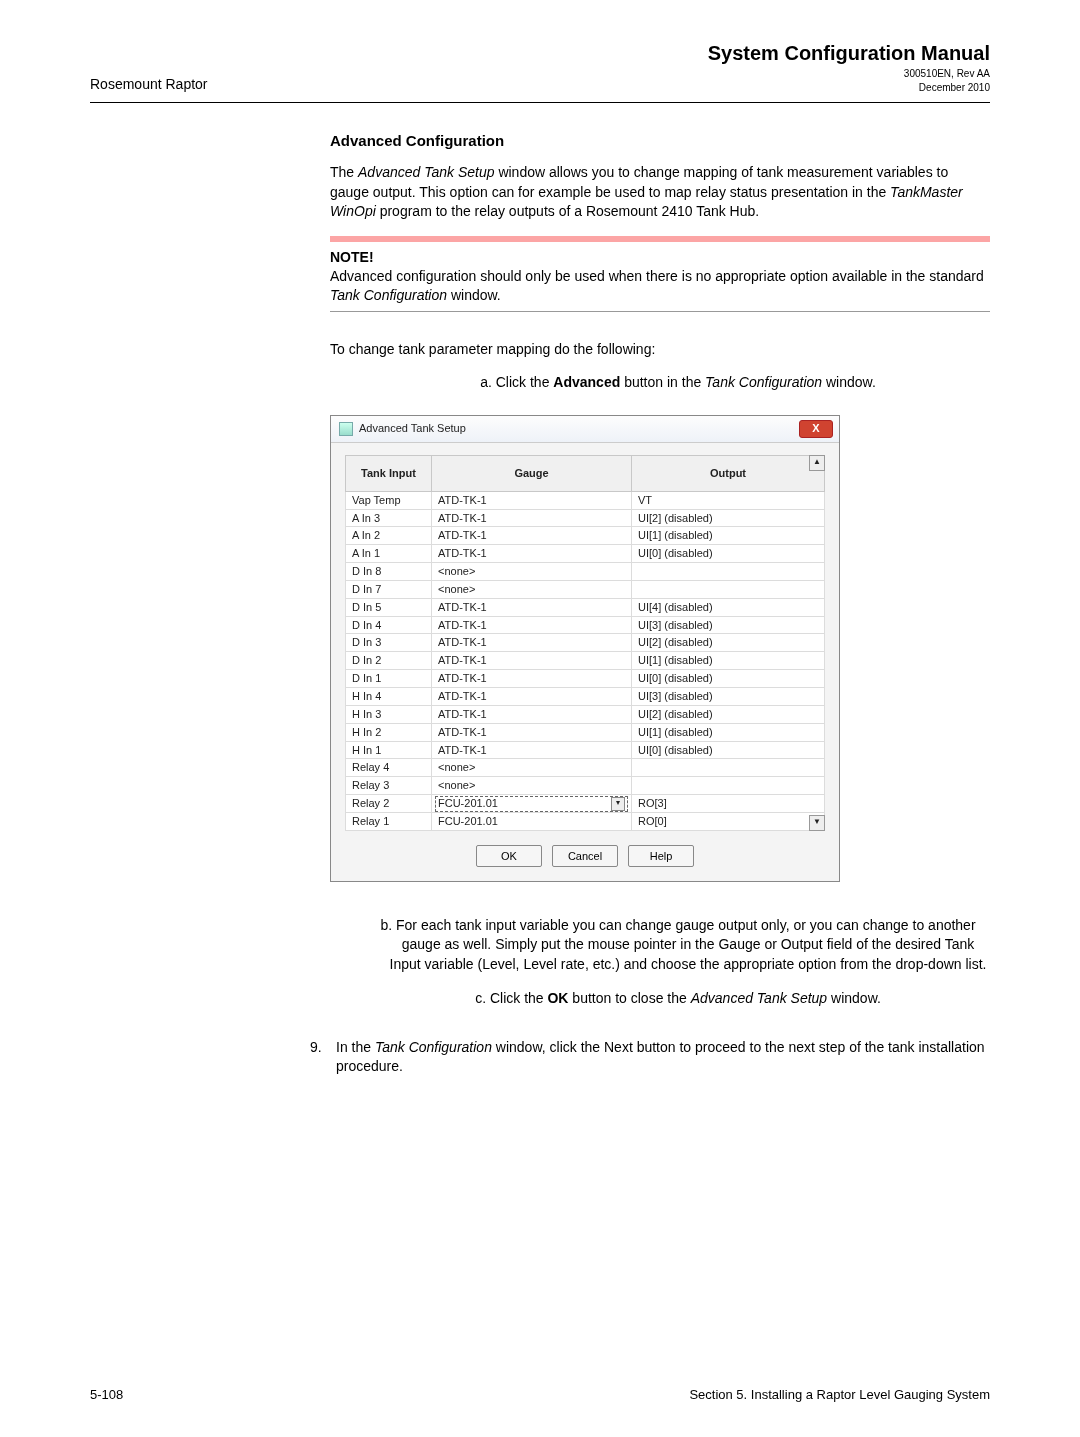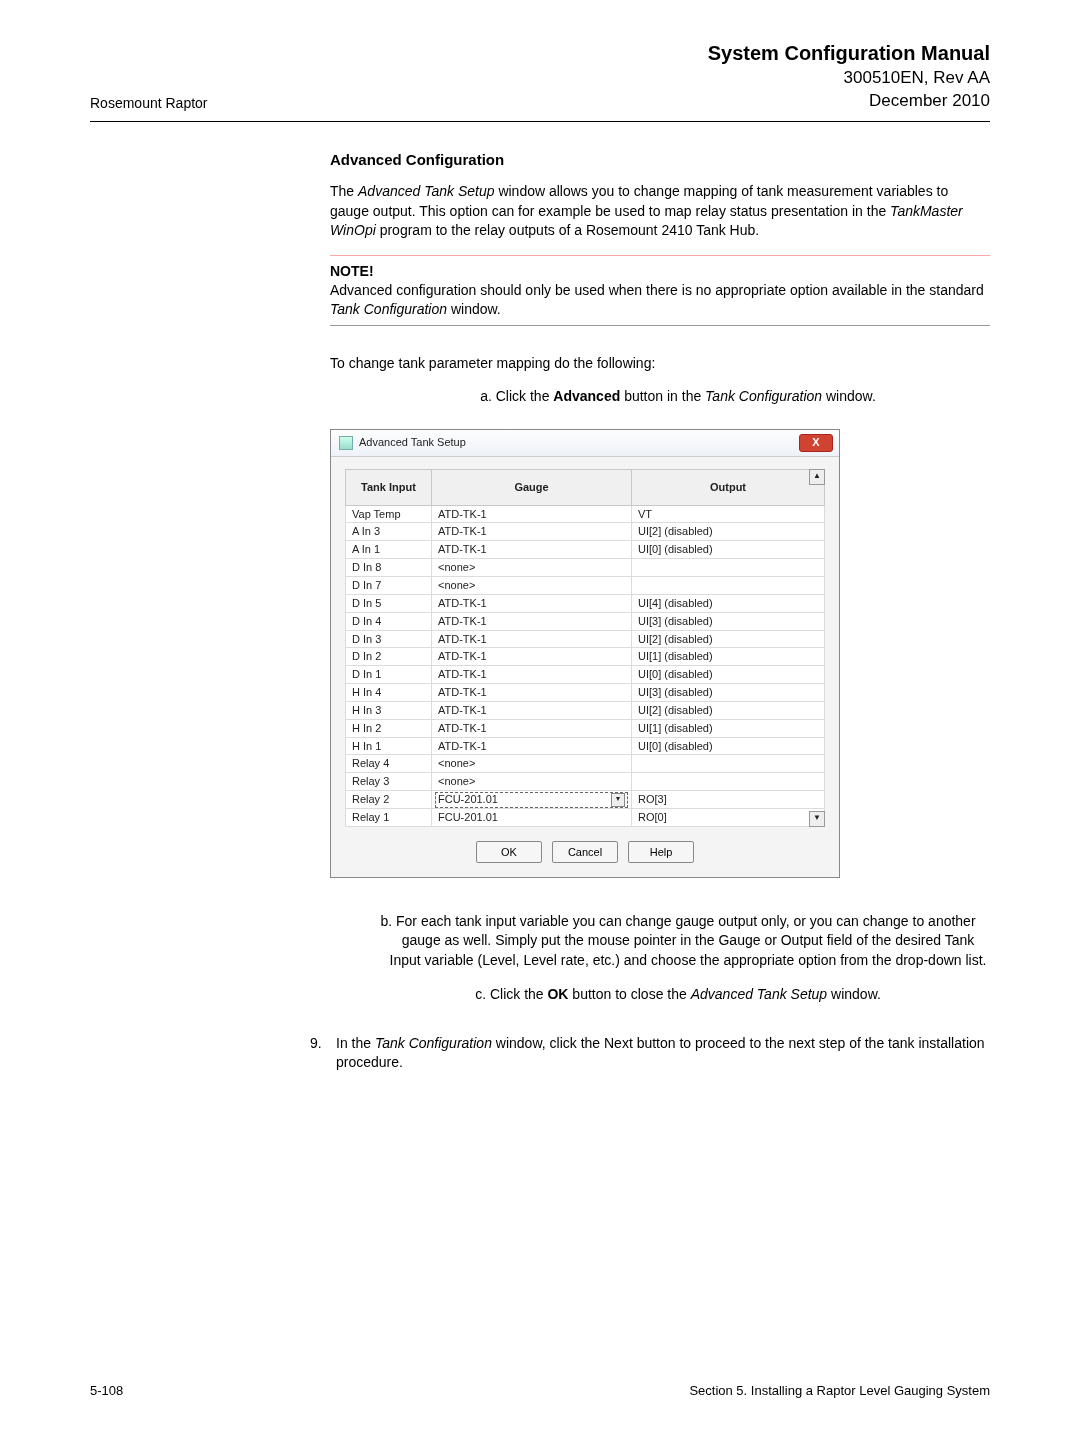"300510EN, Rev AA" .header-right .sub { font-size: 17px -> 10px }
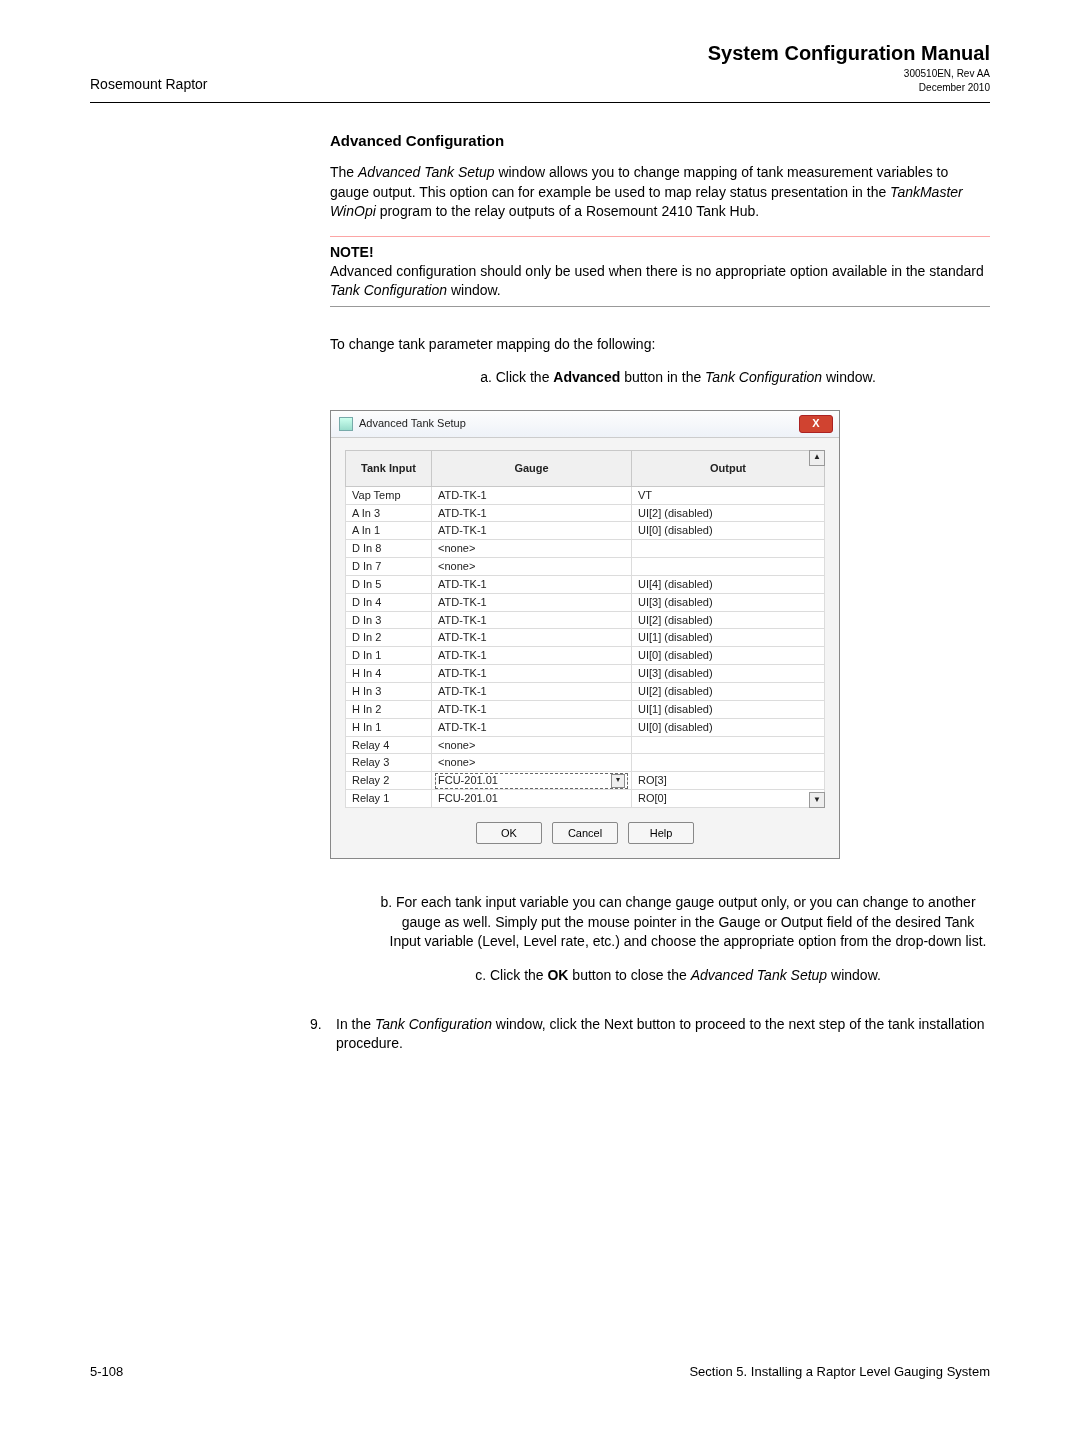"NOTE!" .note-box { border-top: 1px solid #fca5a5 -> 6px solid #fca5a5 }
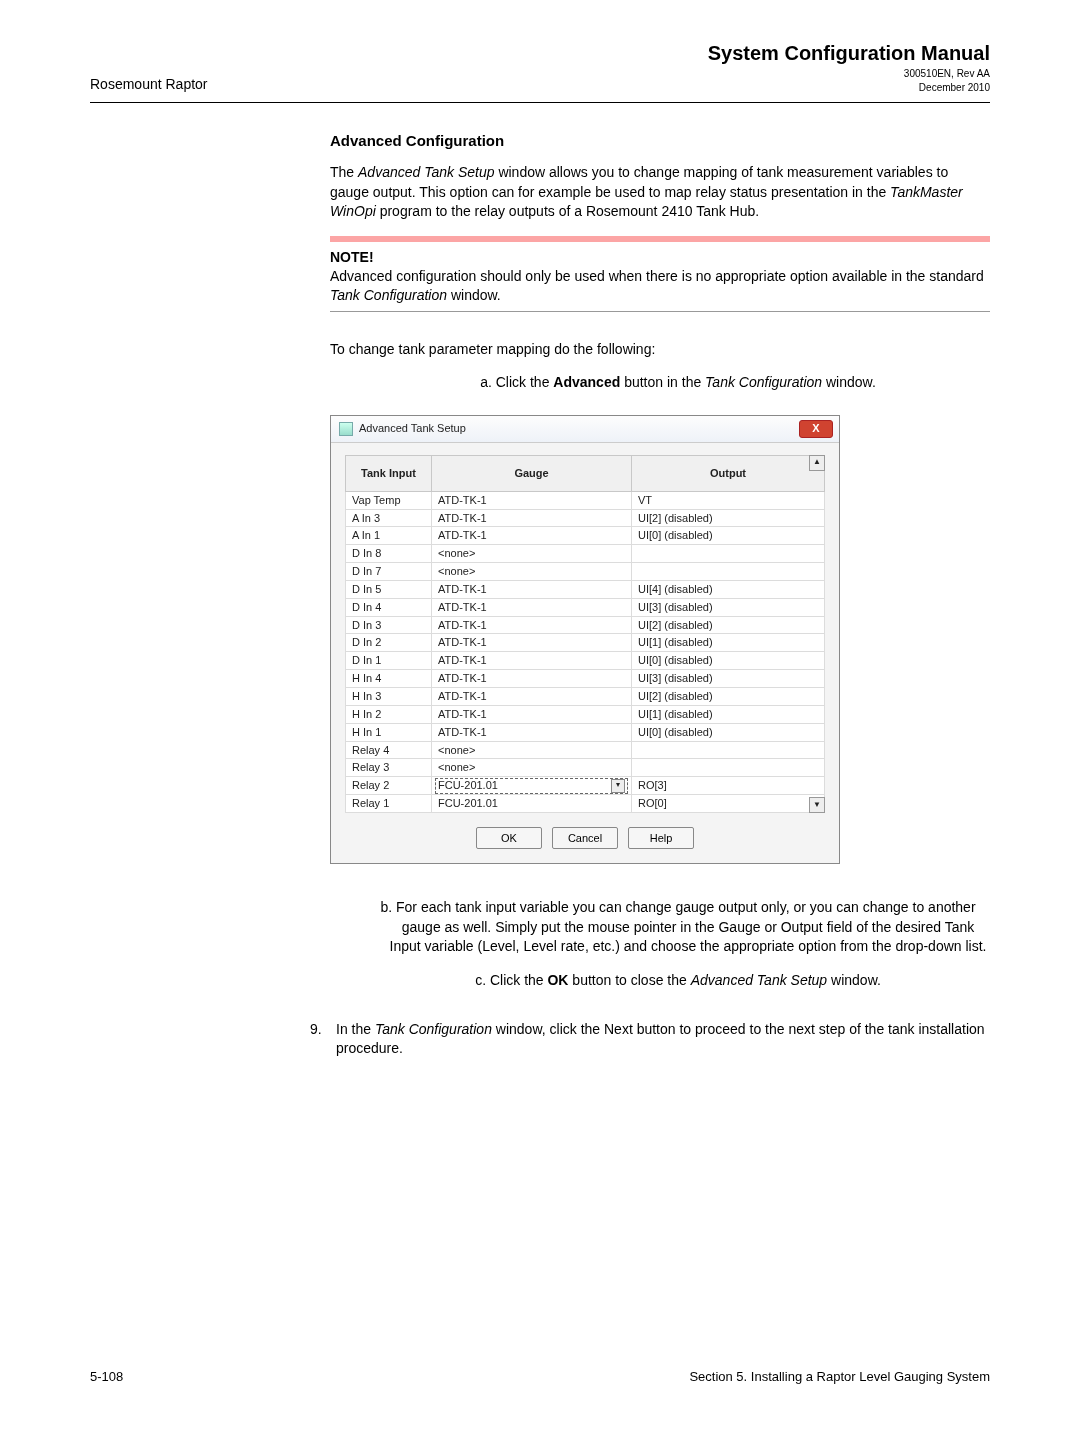"A In 2" tr { html: none -> <tr> <td>A In 2</td> <td>ATD-TK-1</td> <td>UI[1] (disabled)</td> </tr> }
